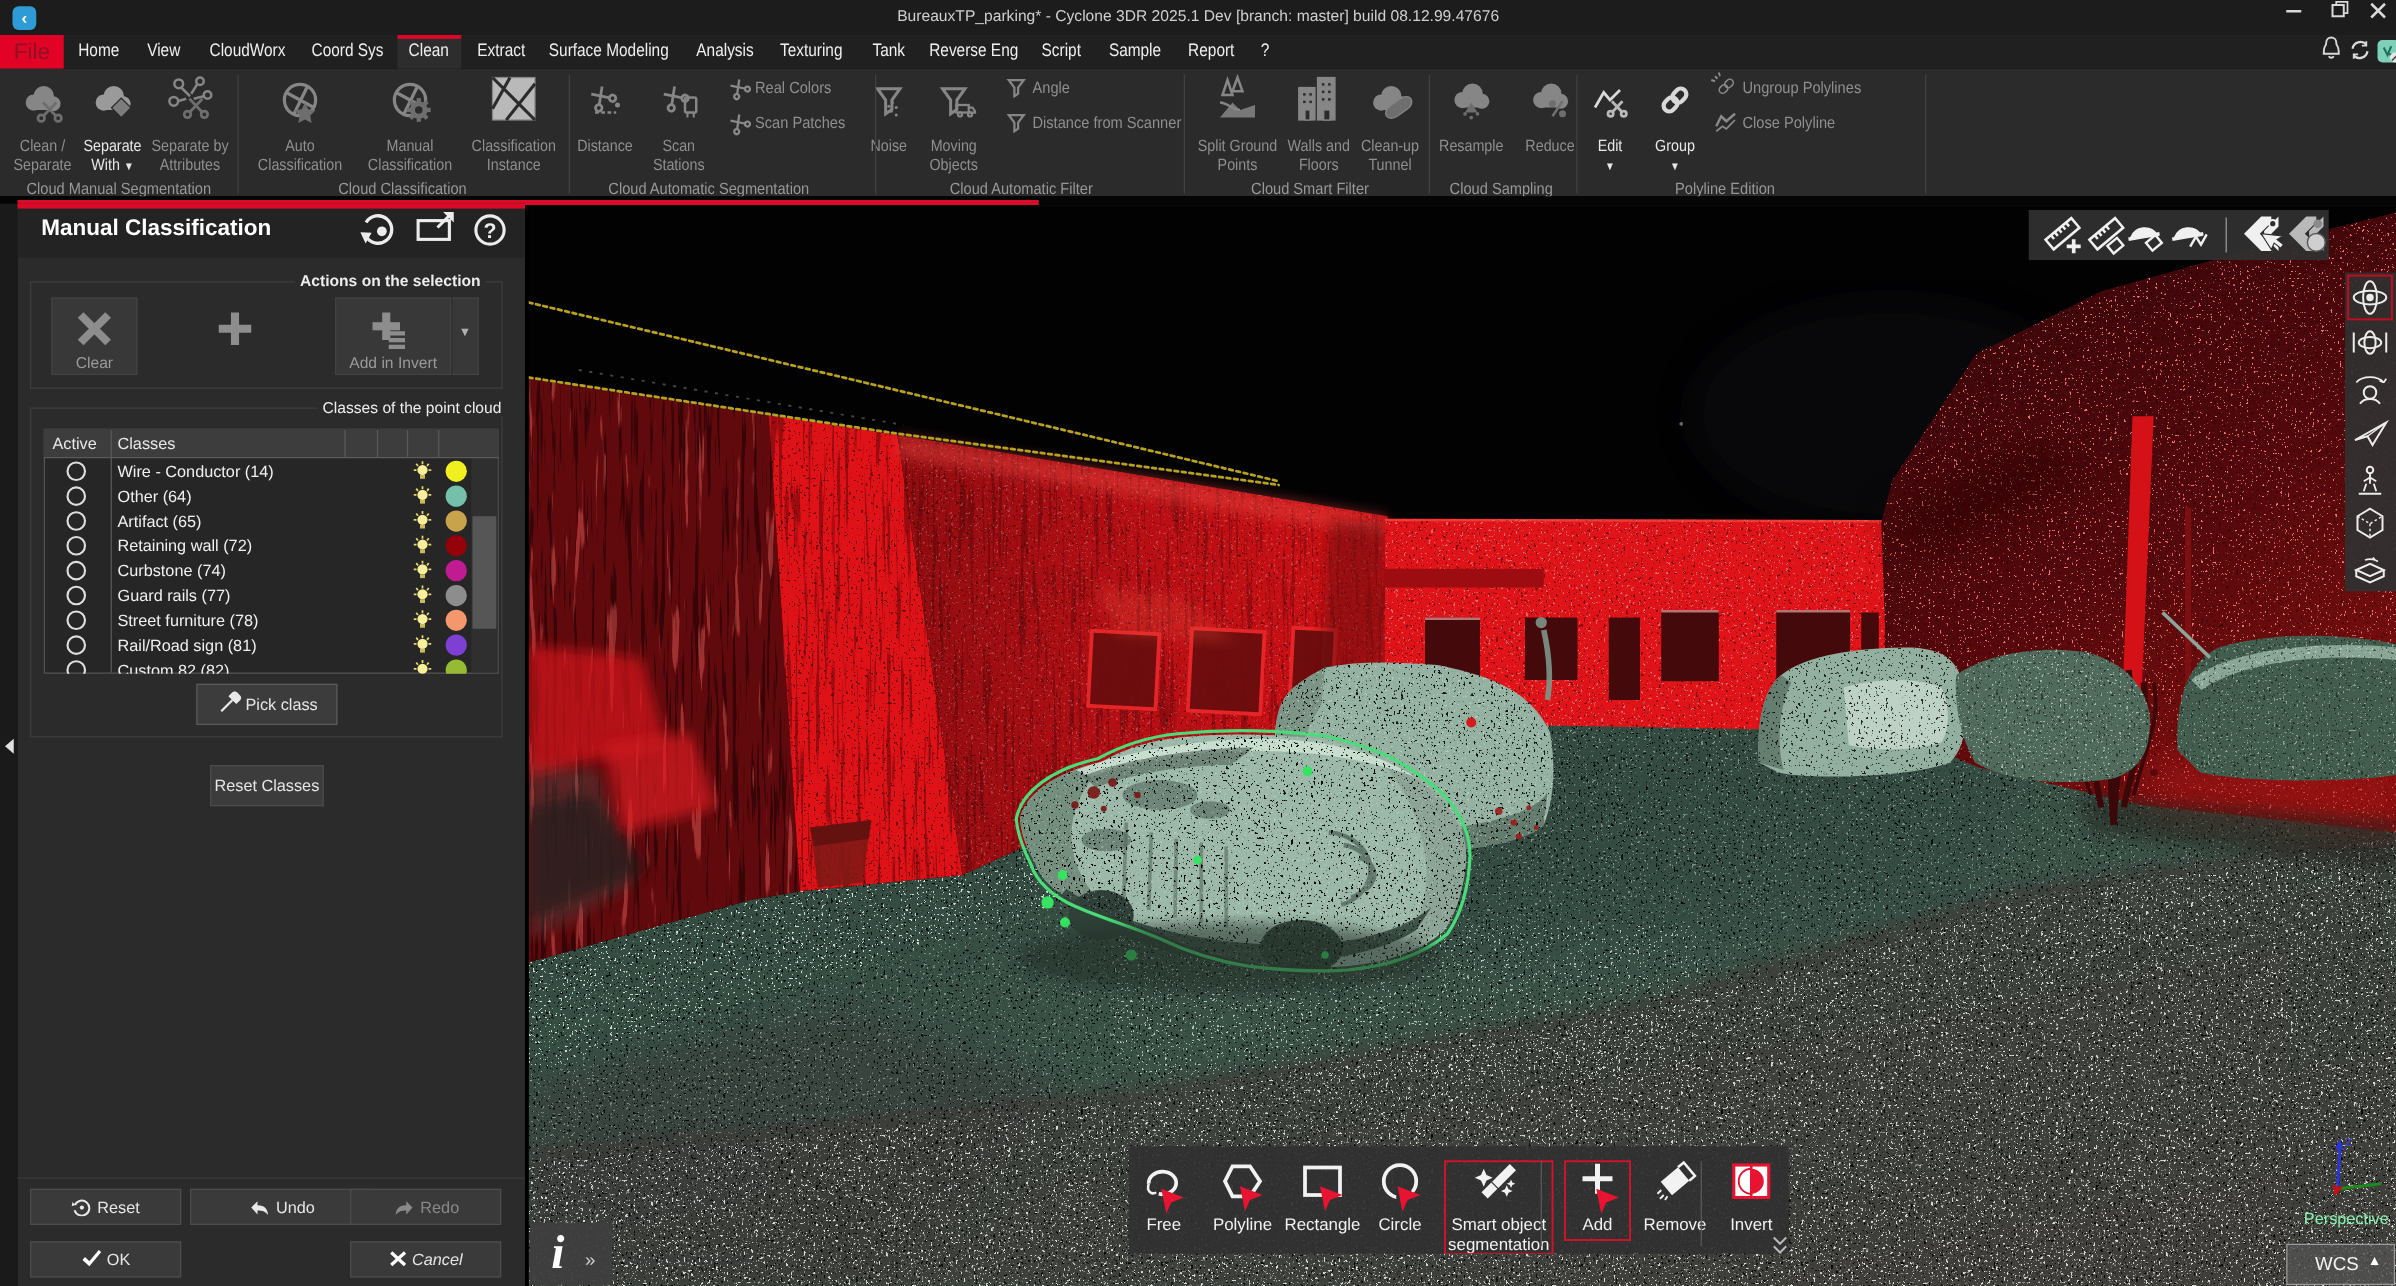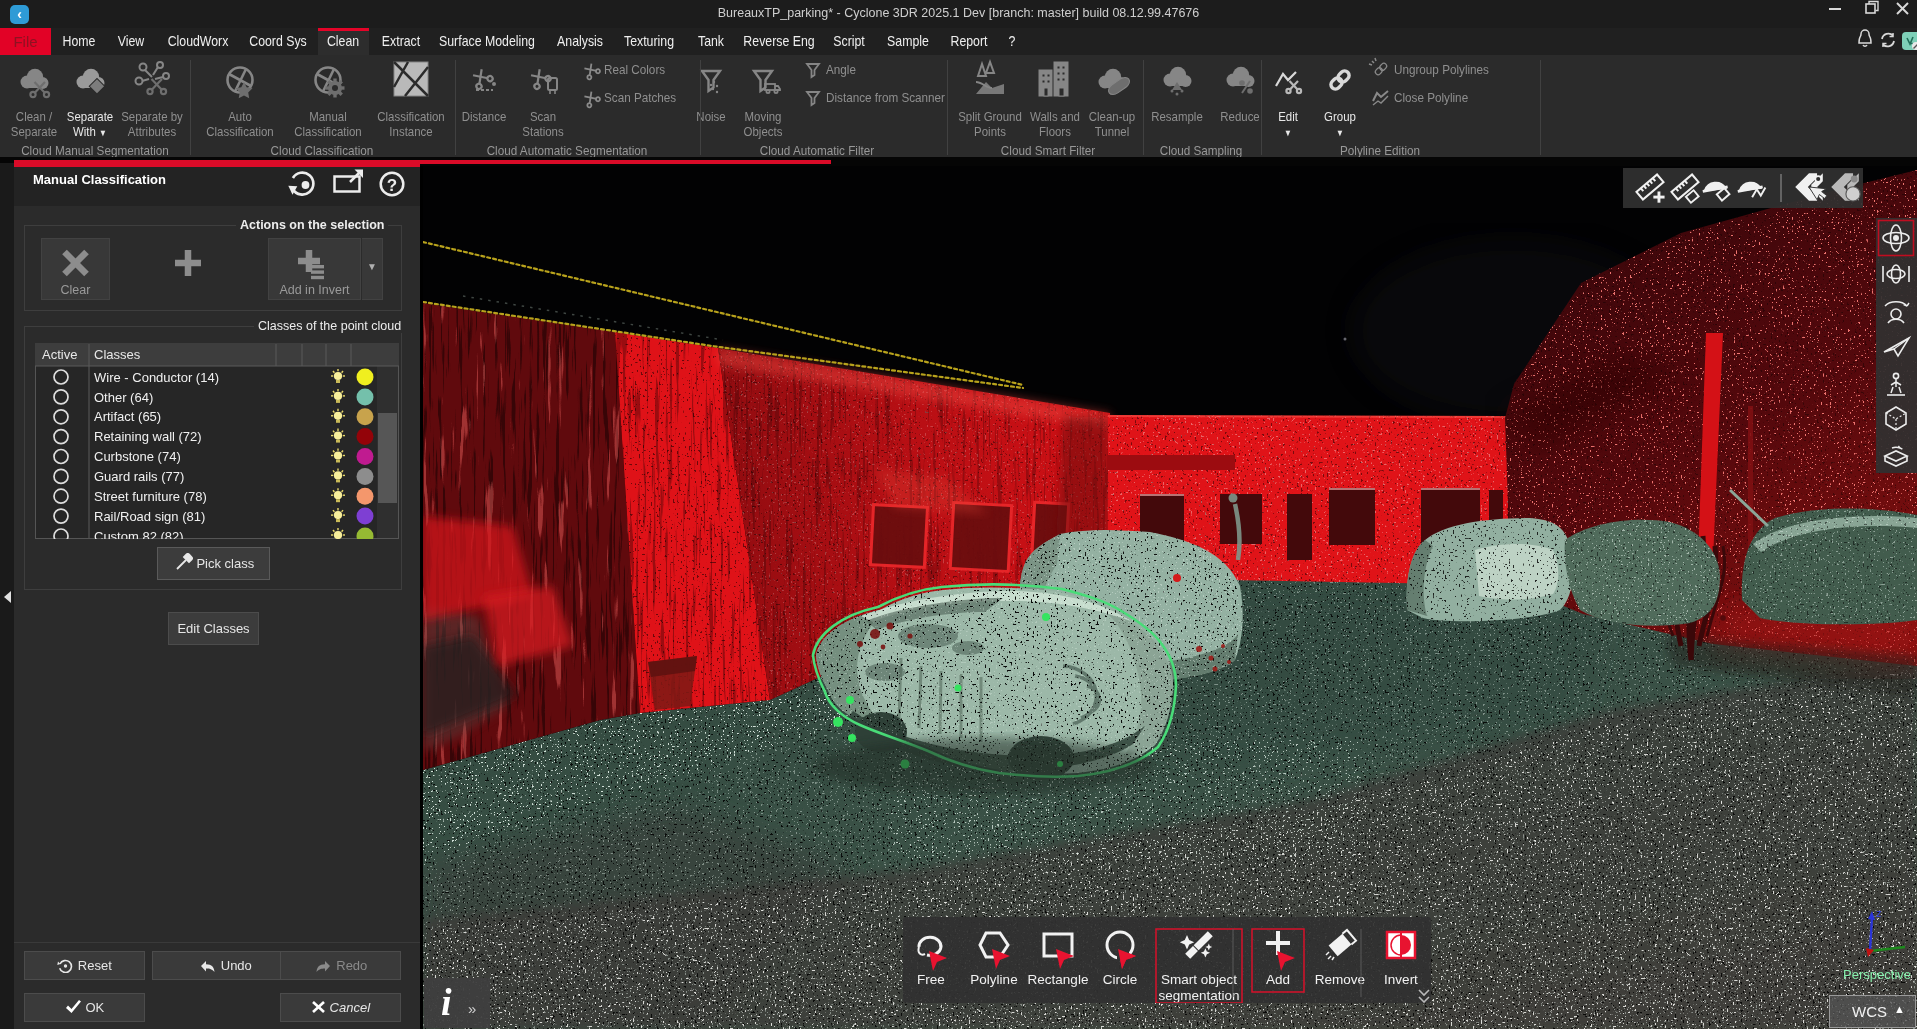"File" #filetab span { font-size: 15px -> 18px }
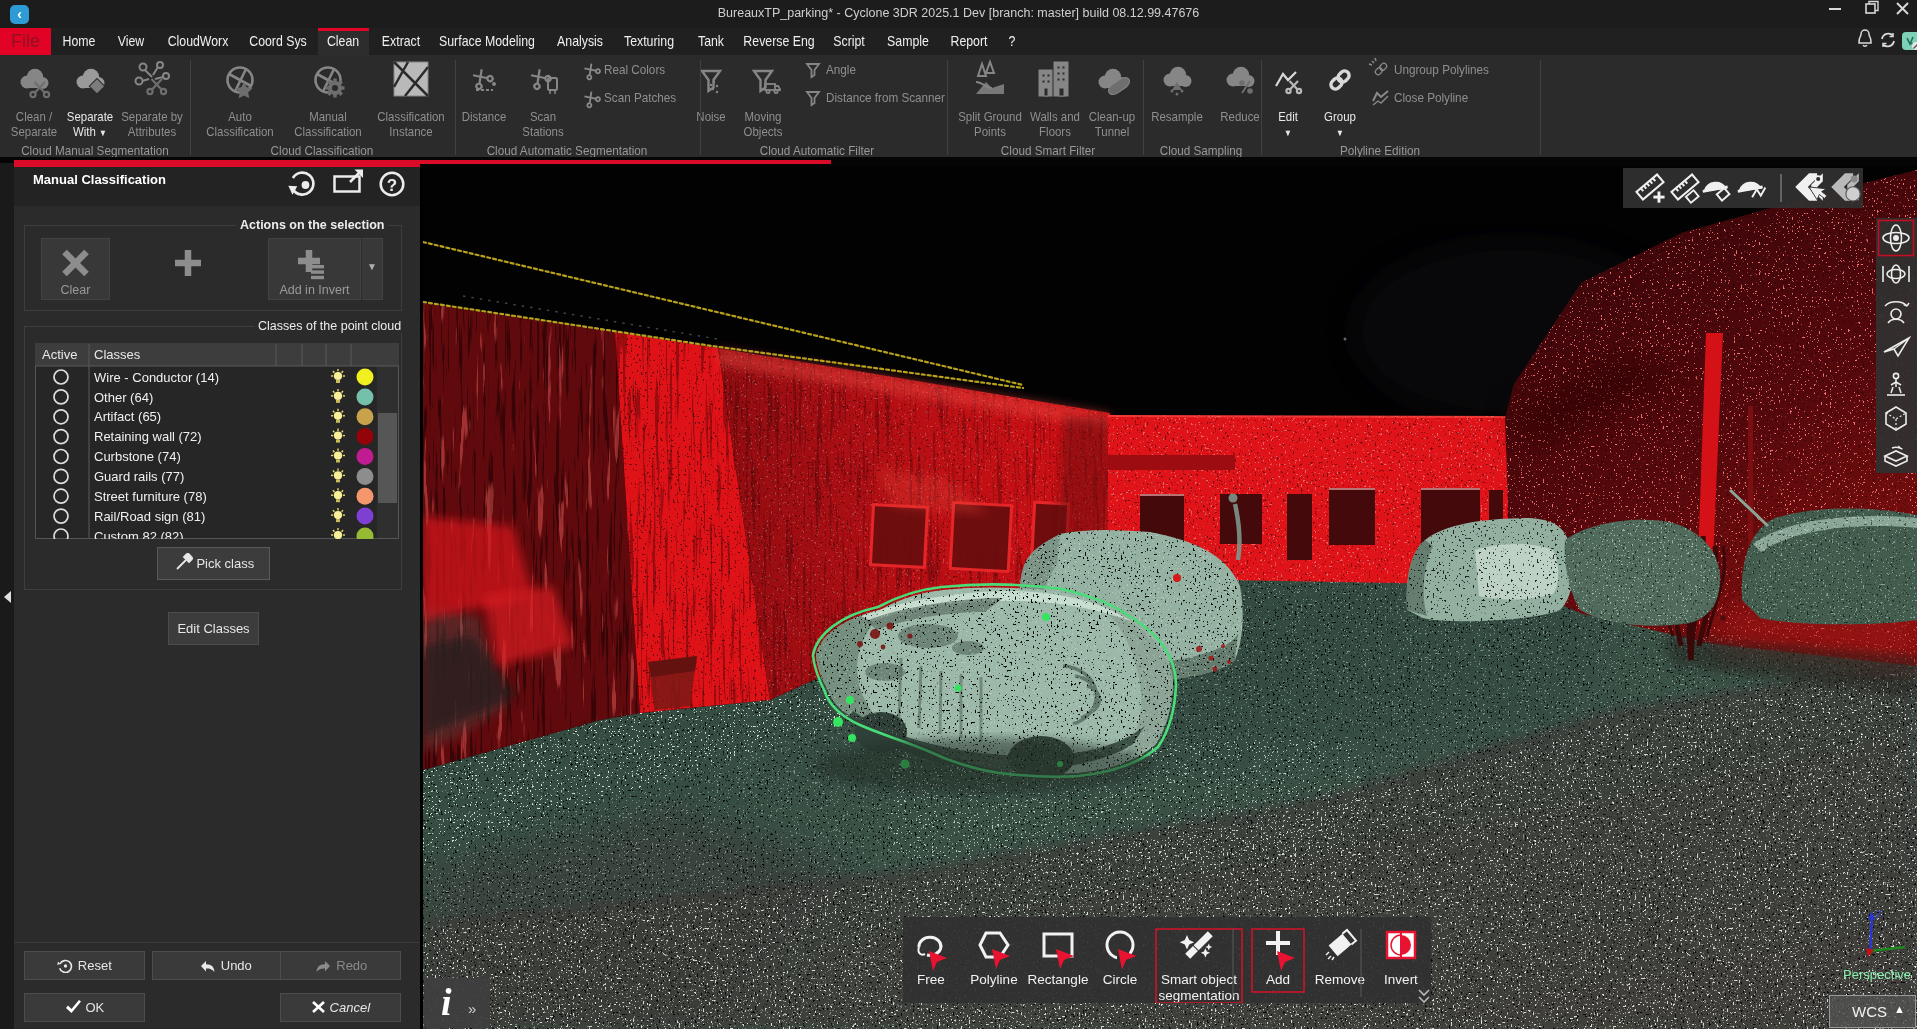"Manual Classification" #paneltitle { font-size: 13px -> 18px }
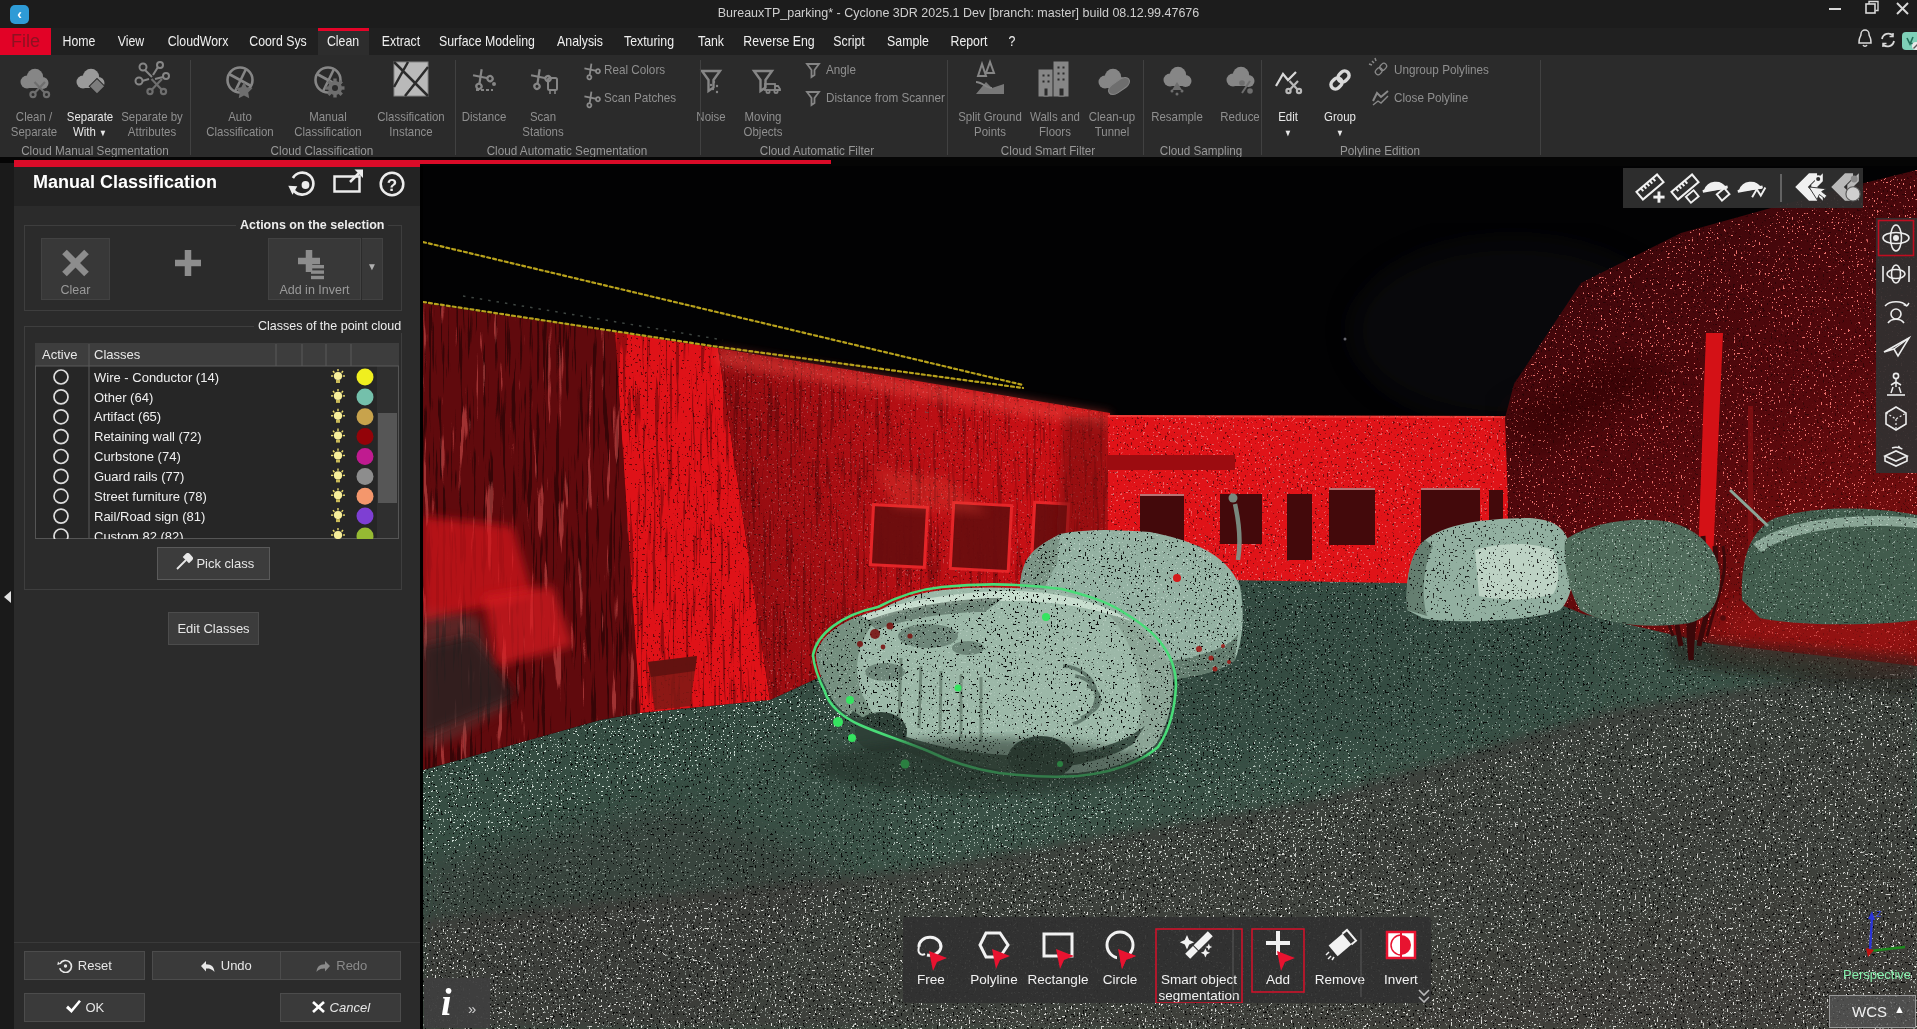"Edit Classes" div.bbtn { text: Edit -> Reset }
